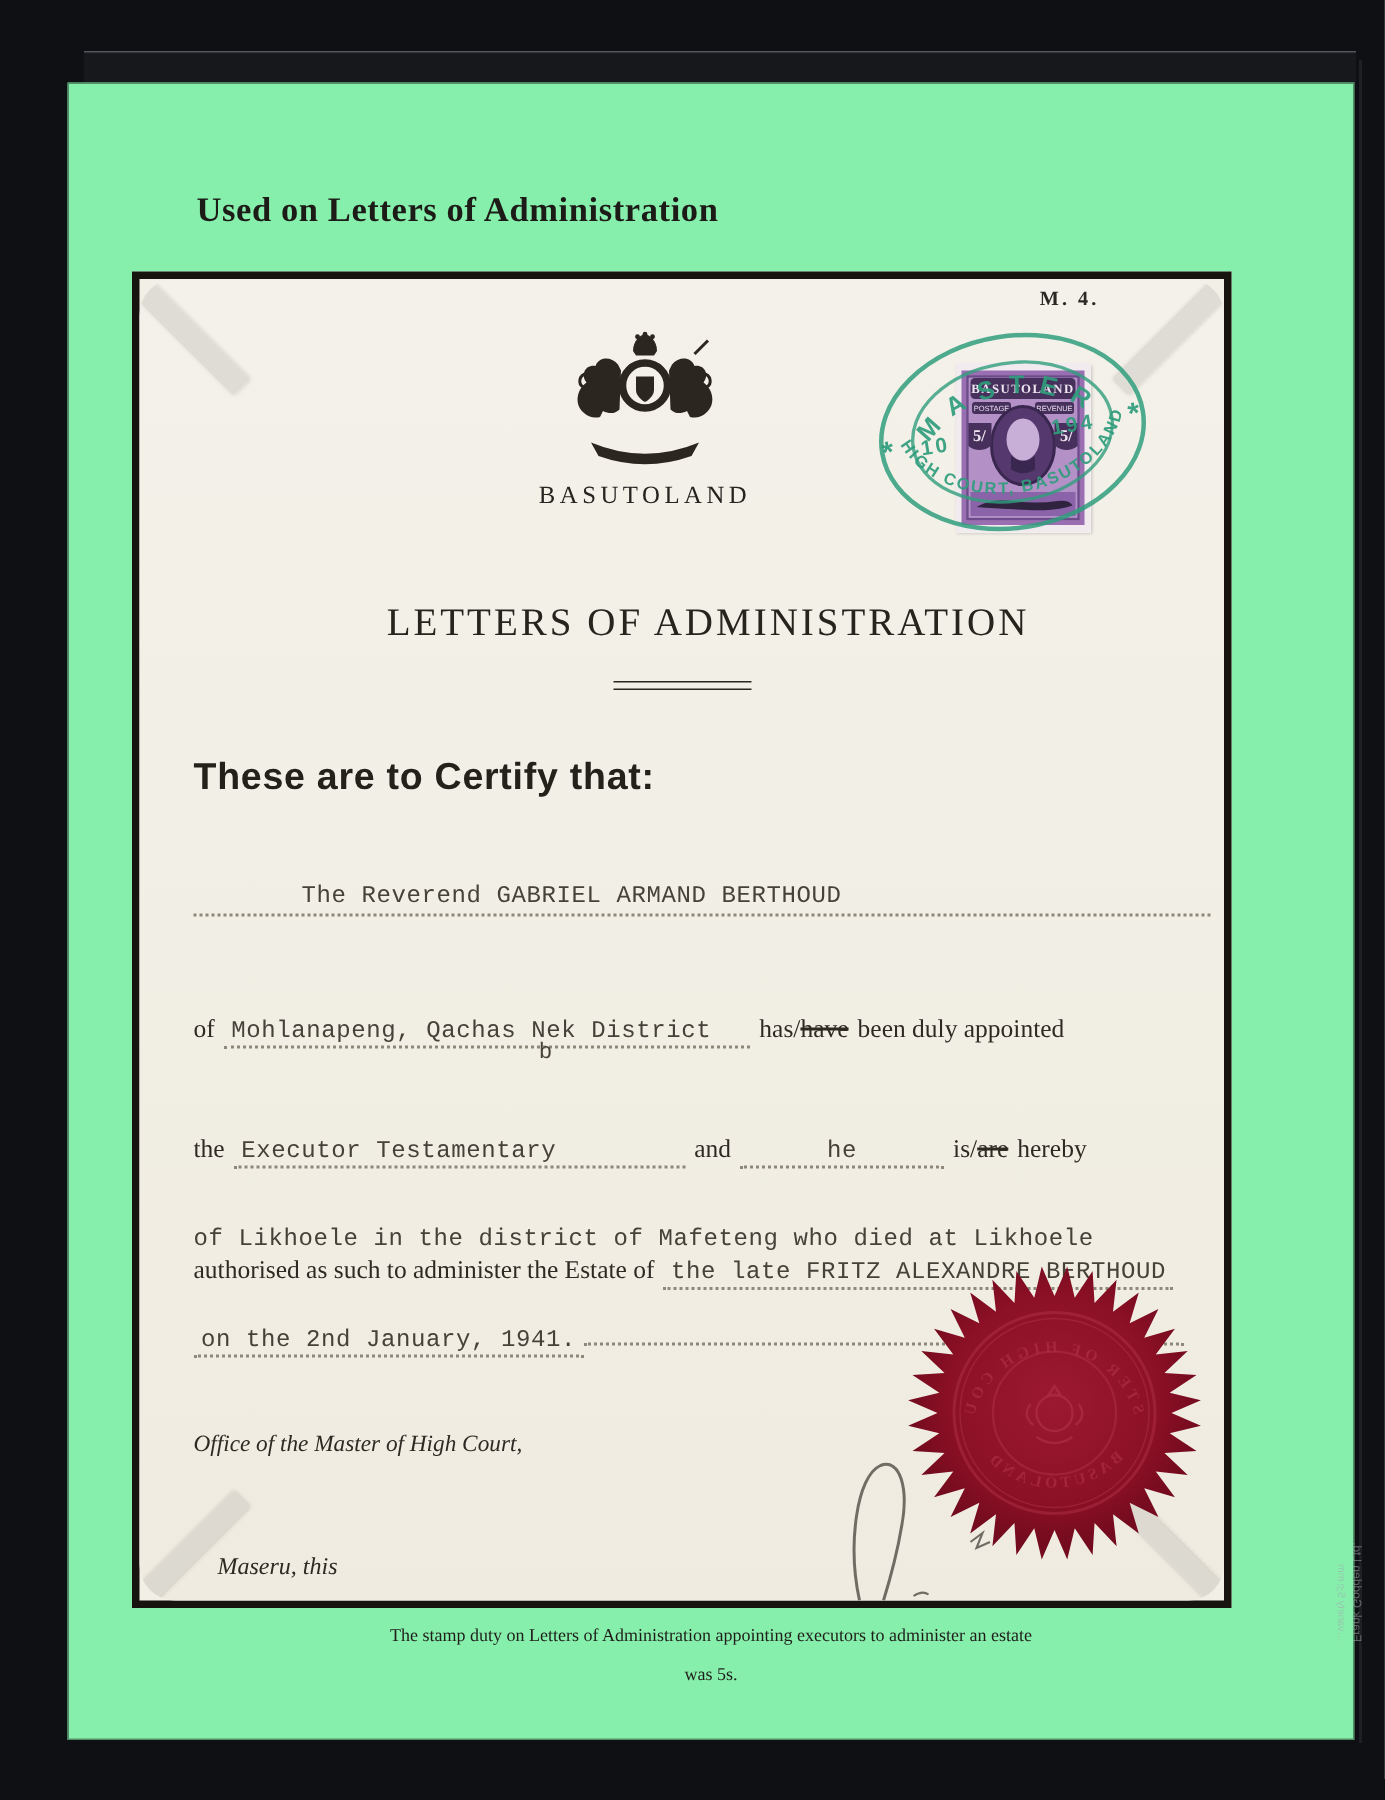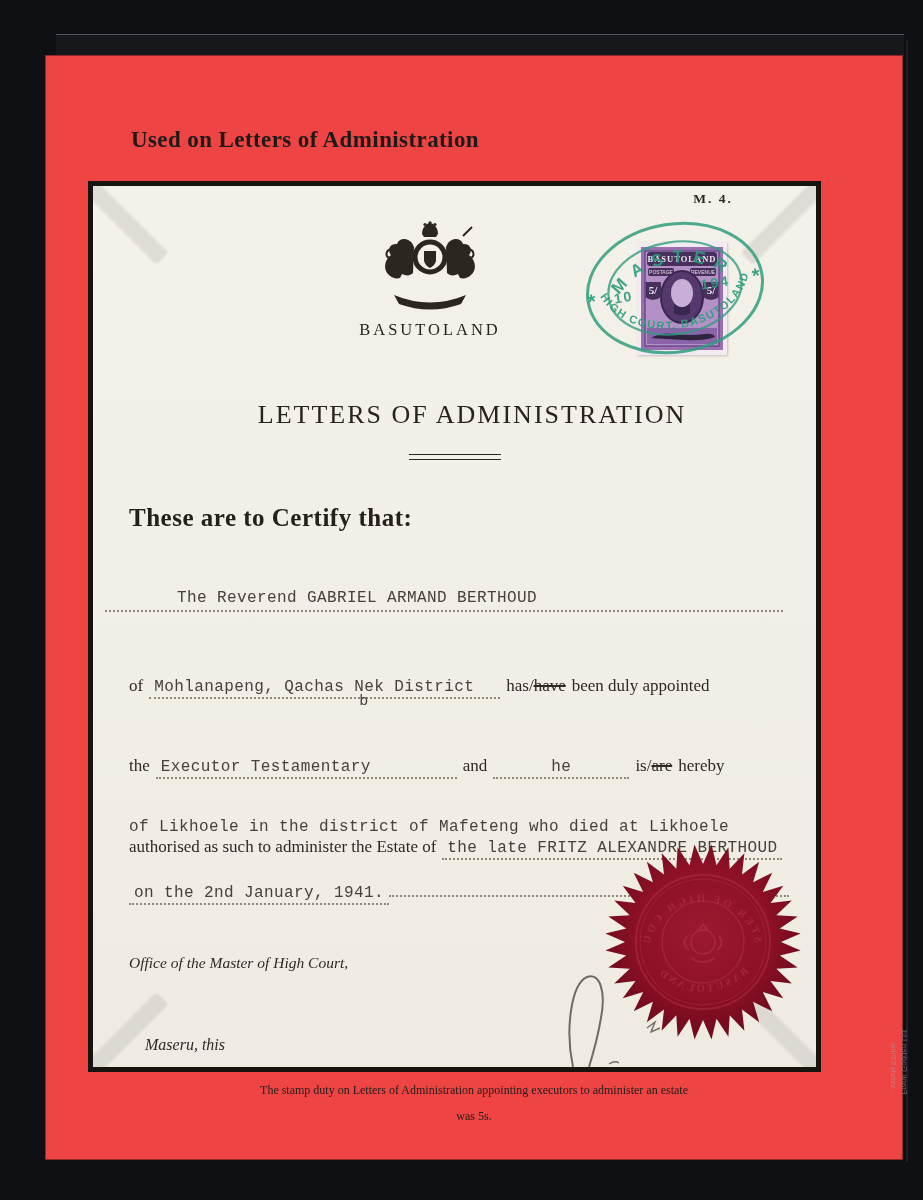"Used on Letters of Administration" .album-page { background: #ef4444 -> #86efac }
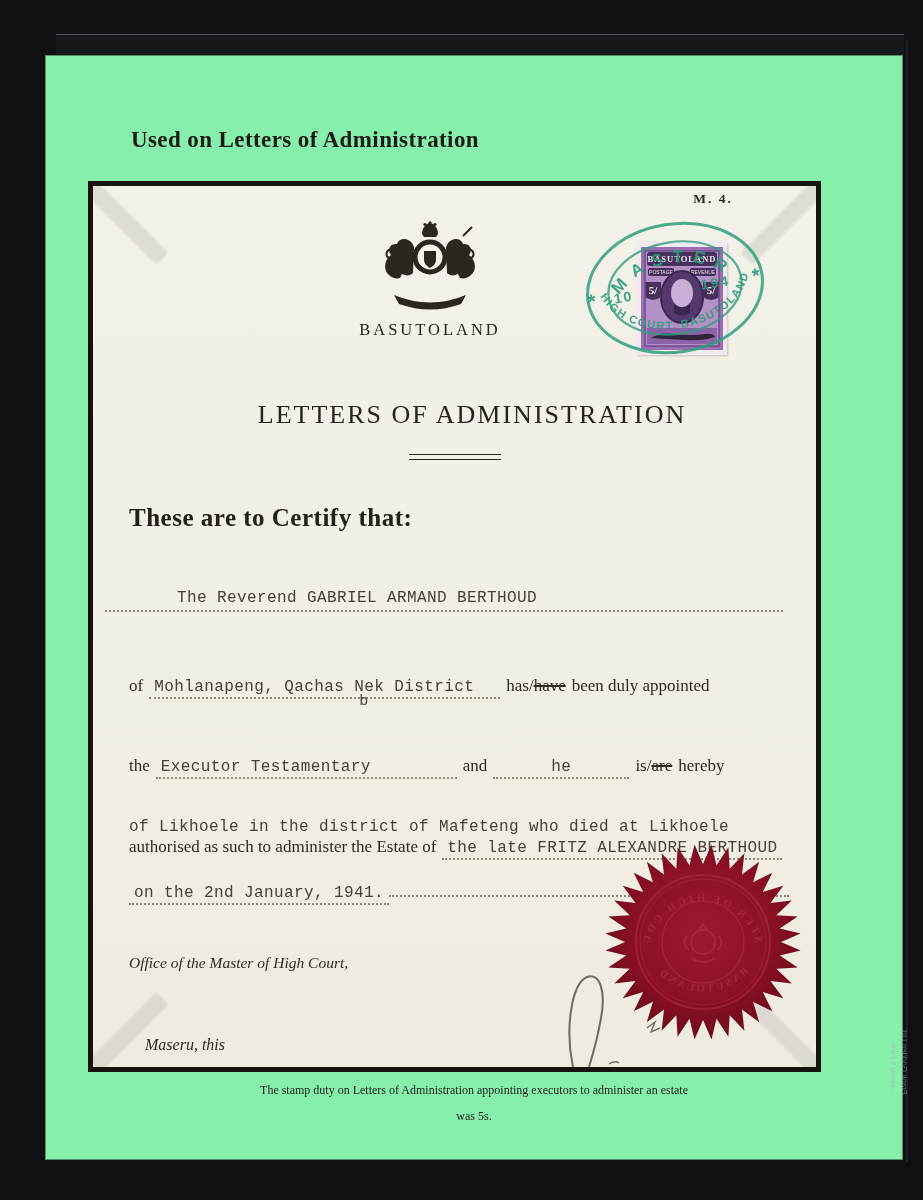"M. 4." .paper { border-radius: none -> 24px }
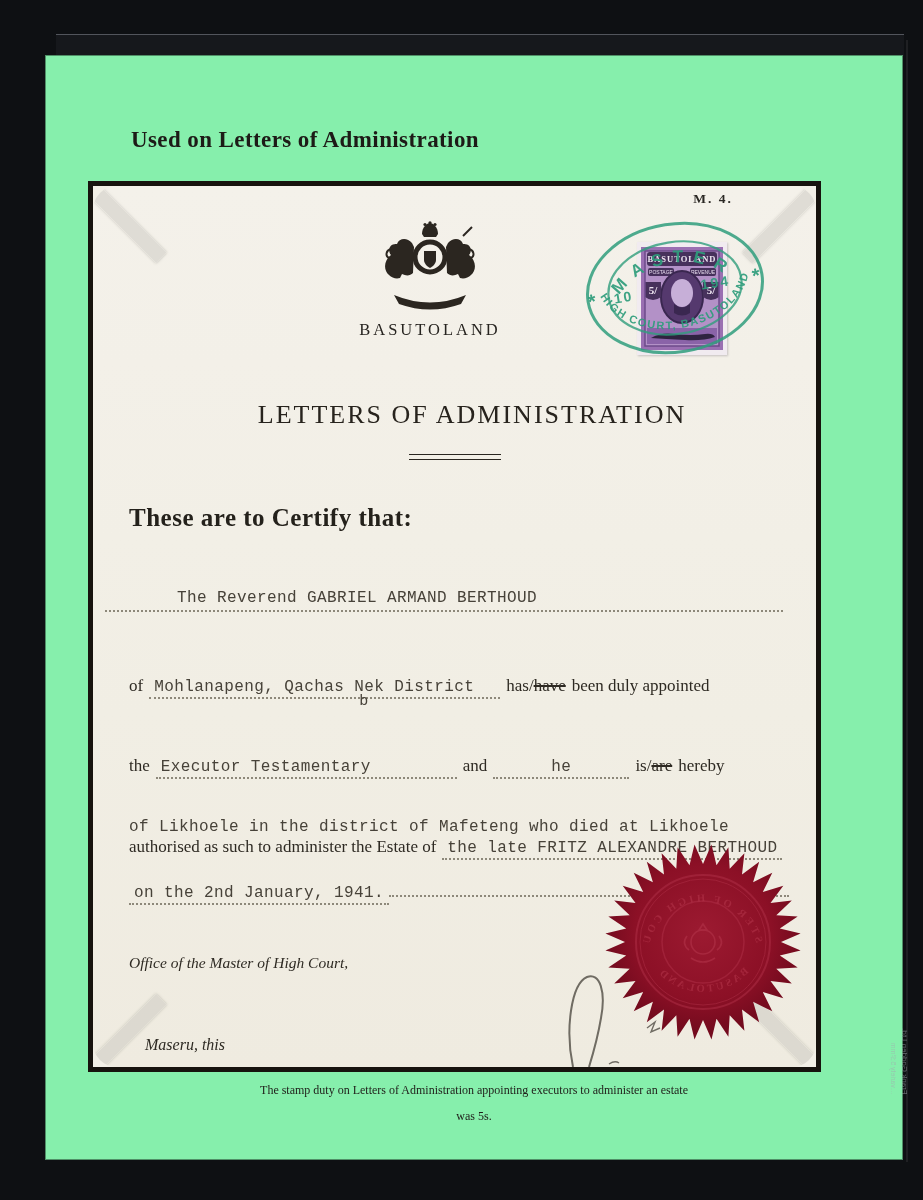"These are to Certify that:" .certify { font-family: Liberation Serif, serif -> Liberation Sans, sans-serif }
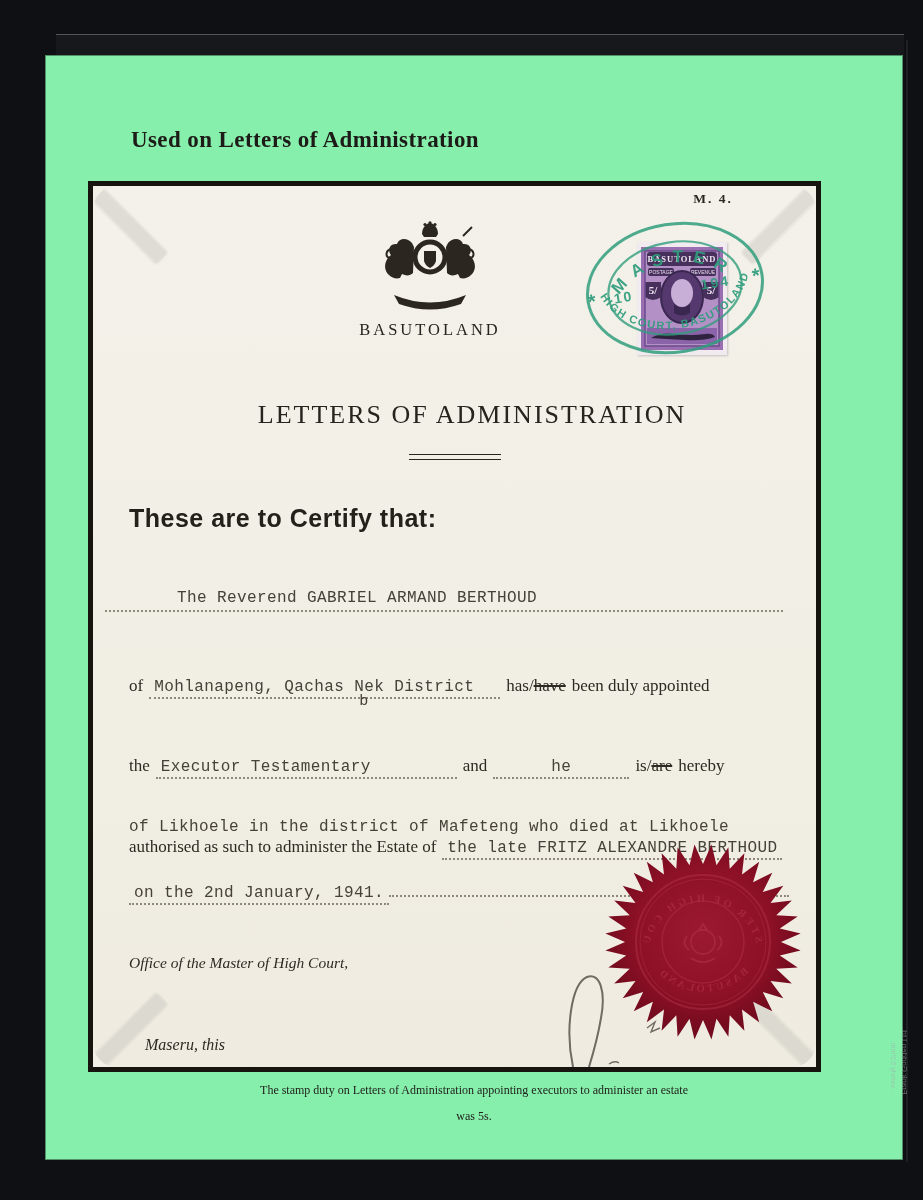"The Reverend GABRIEL ARMAND BERTHOUD" .name-row { left: 12px -> 36px }
